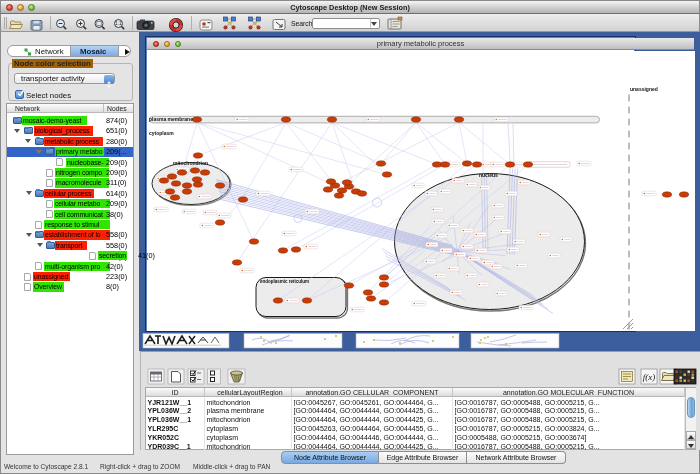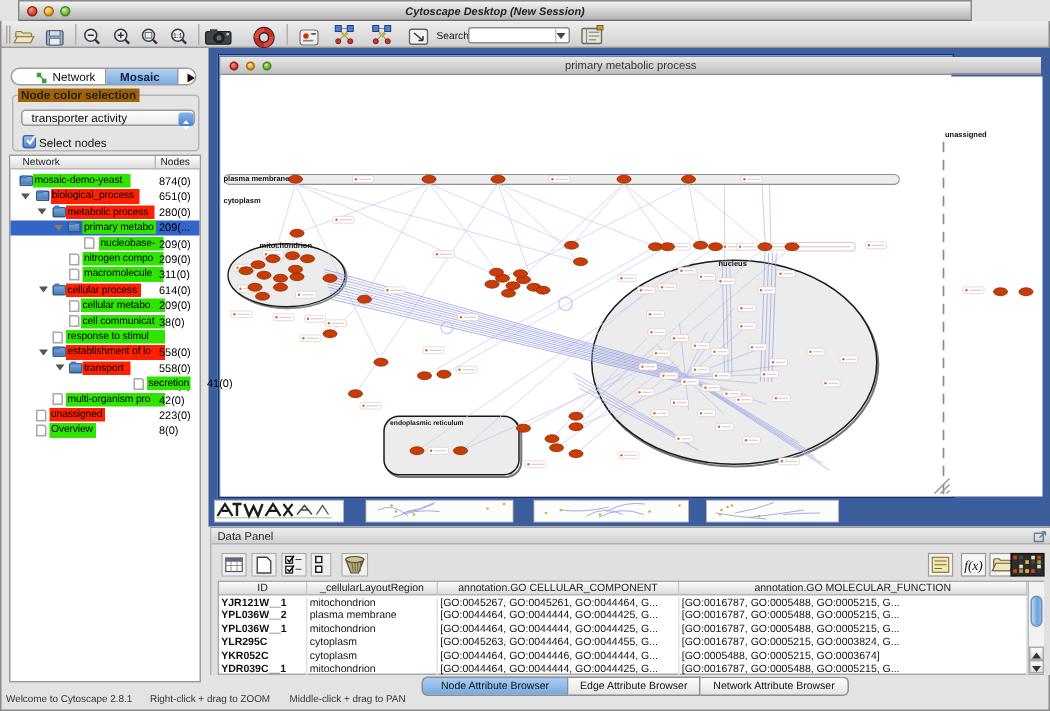"Cytoscape Desktop (New Session)" #titlebar { font-style: italic -> none; left: 12px -> 0; width: 636px -> 700px }
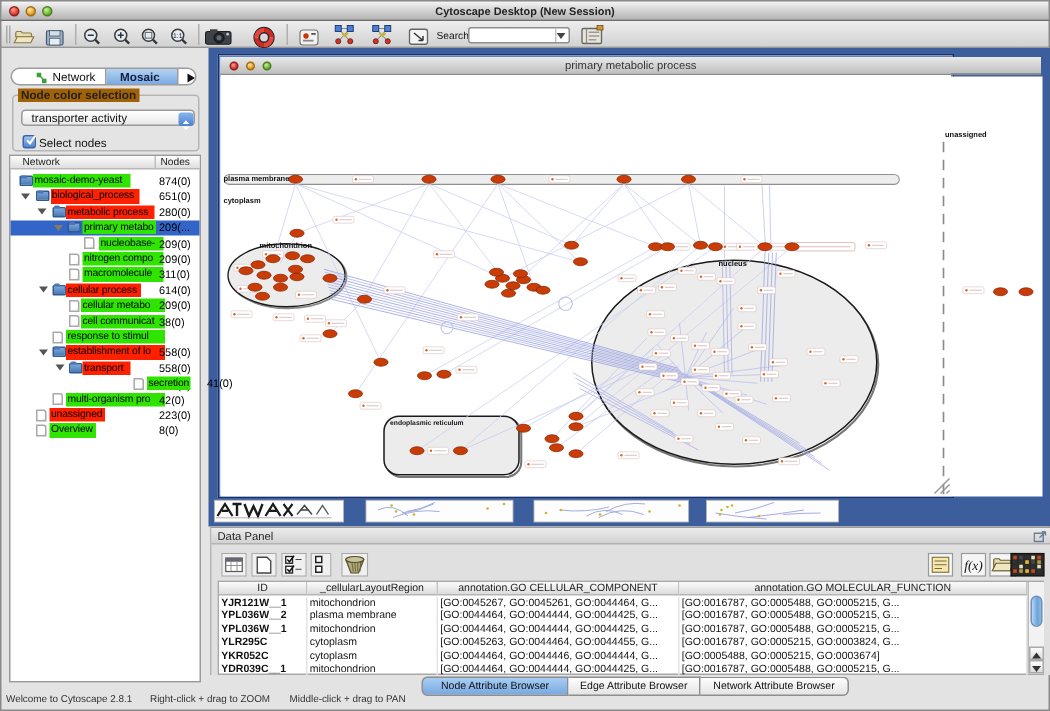"transporter activity" div.abs { width: 116px -> 101px }
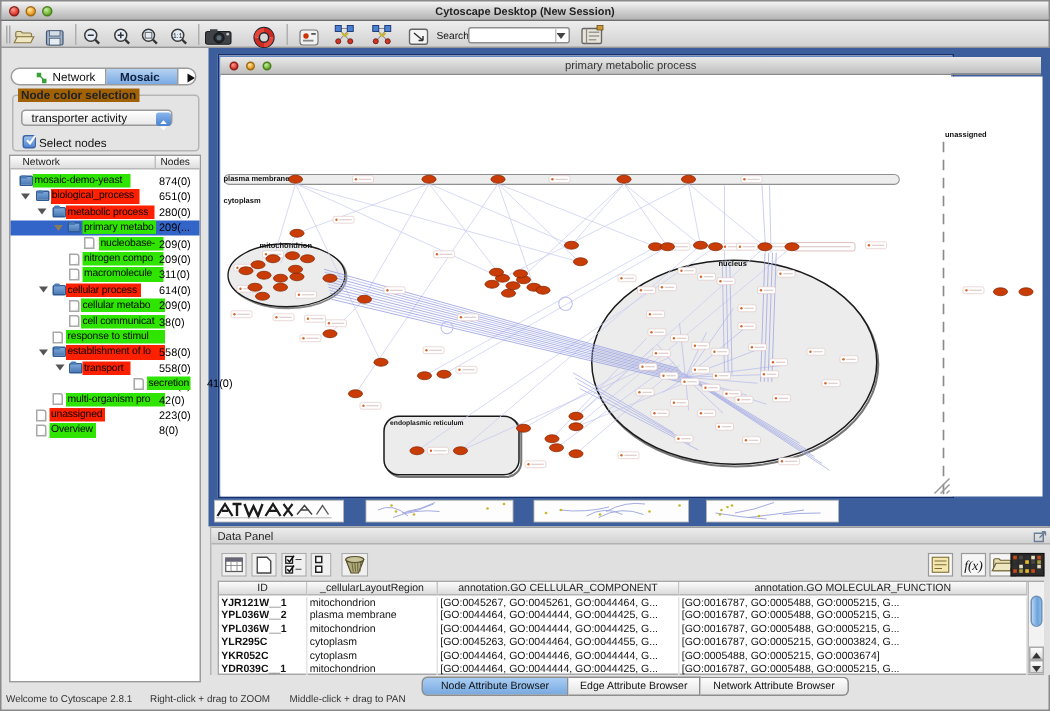"Data Panel" div { html: <div> <span>Data Panel</span> <svg> <rect></rect> <path></path> </svg> </div> -> none }
